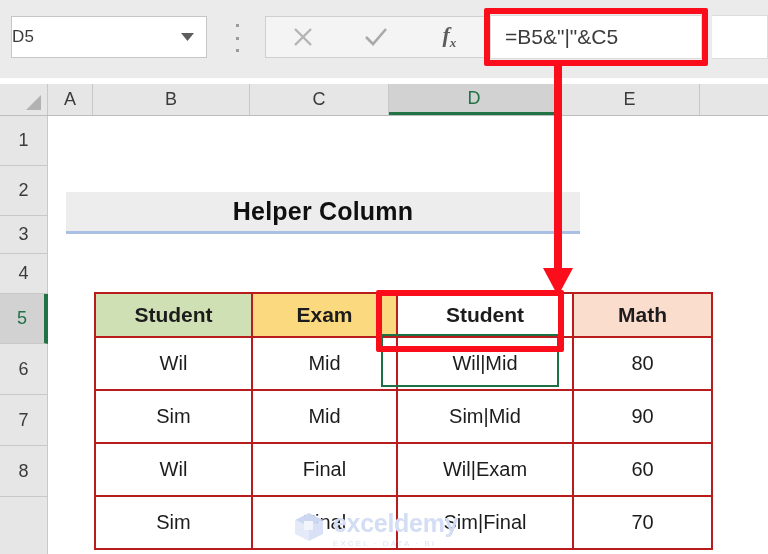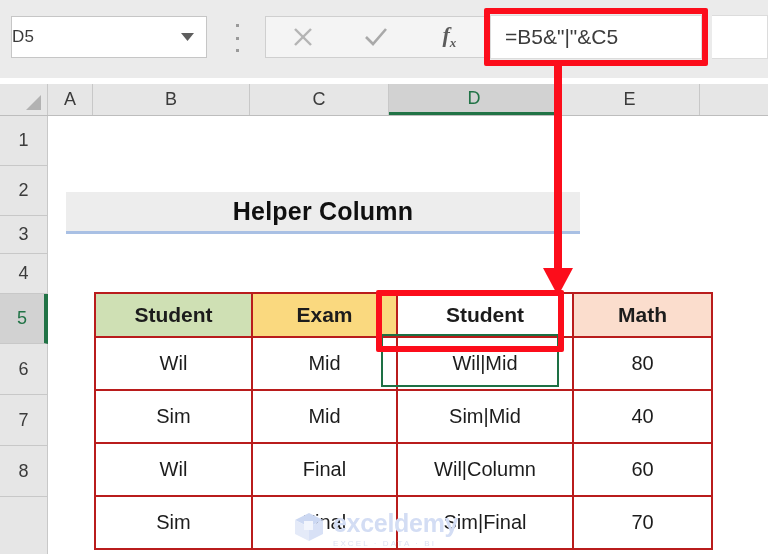"40" td { text: 40 -> 90 }
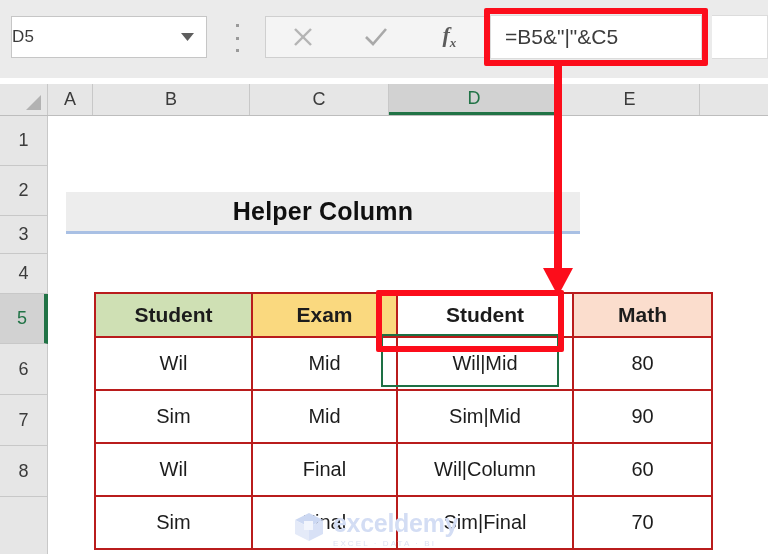"Wil|Column" td { text: Column -> Exam }
